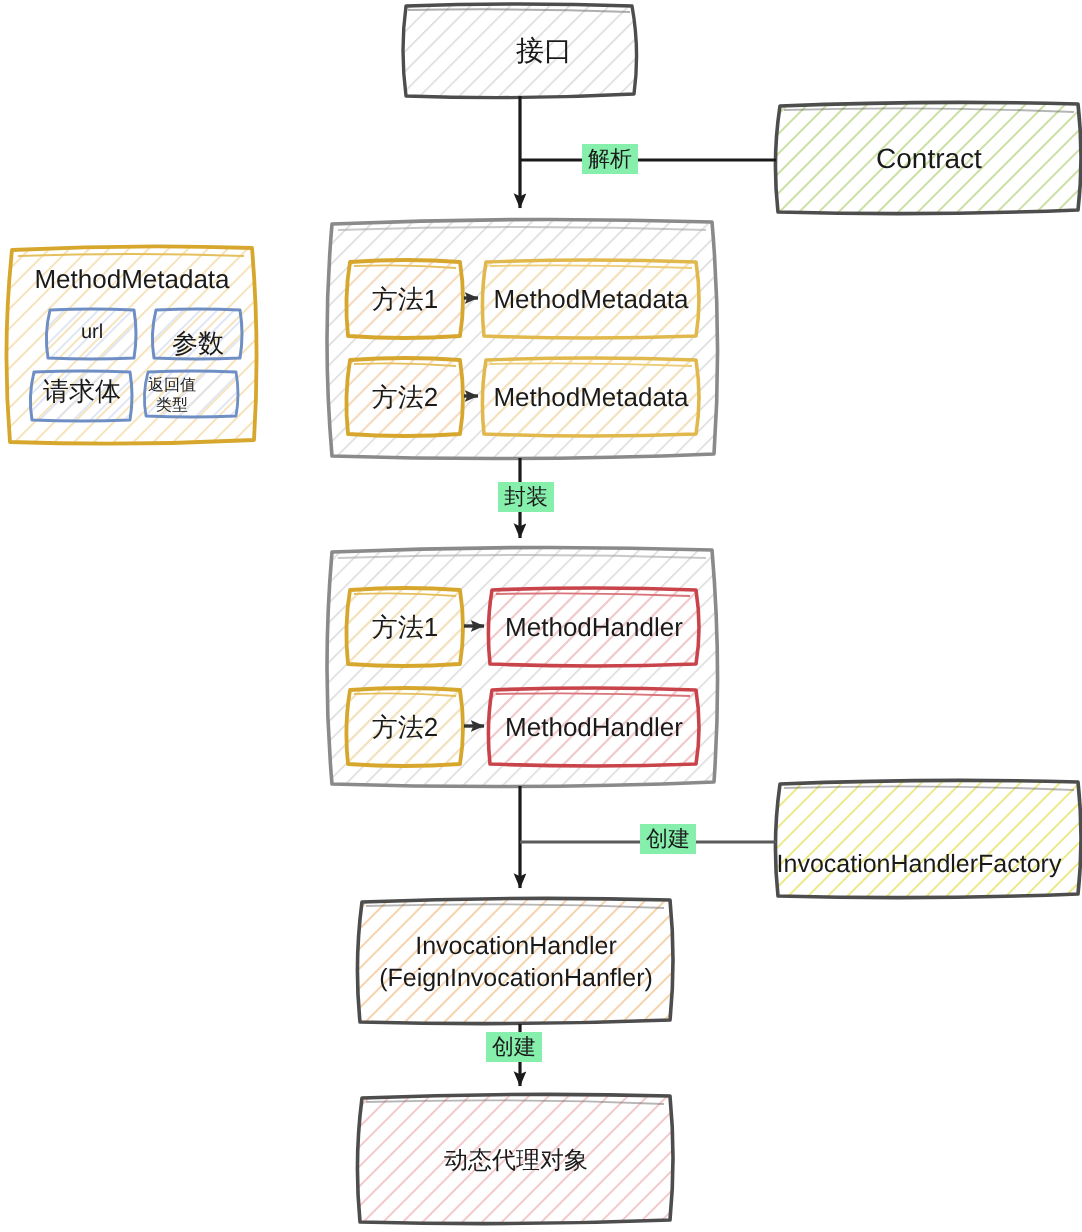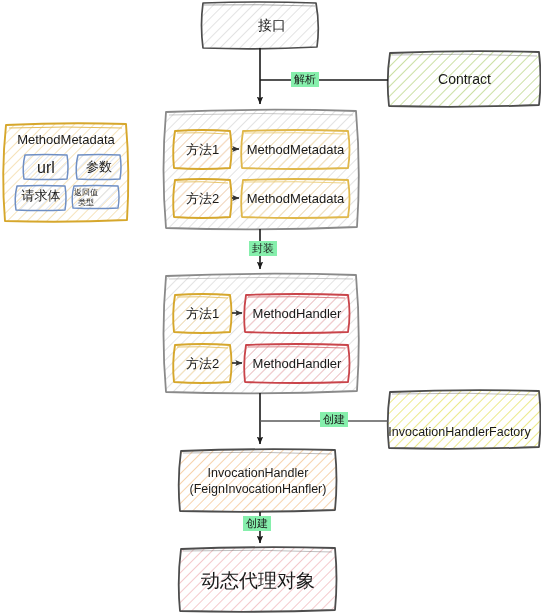"url" div.node { font-size: 16px -> 10px }
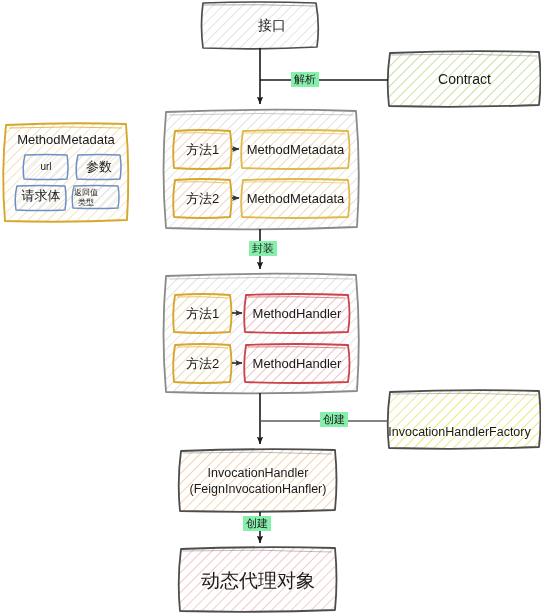"参数" div.node { align-items: none -> flex-end }
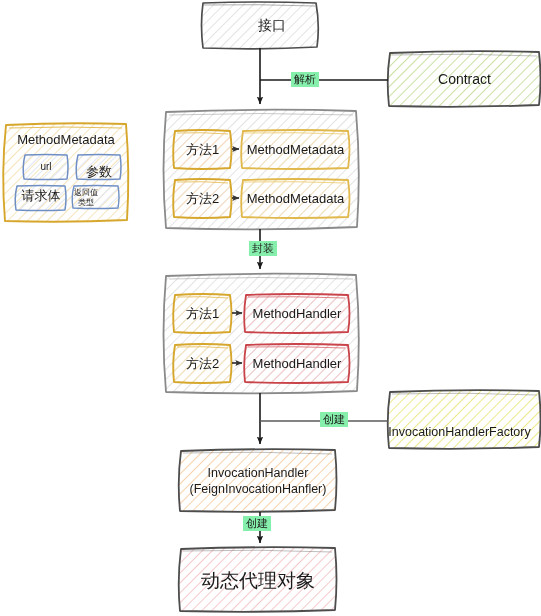"动态代理对象" div.node { font-size: 19px -> 12px }
